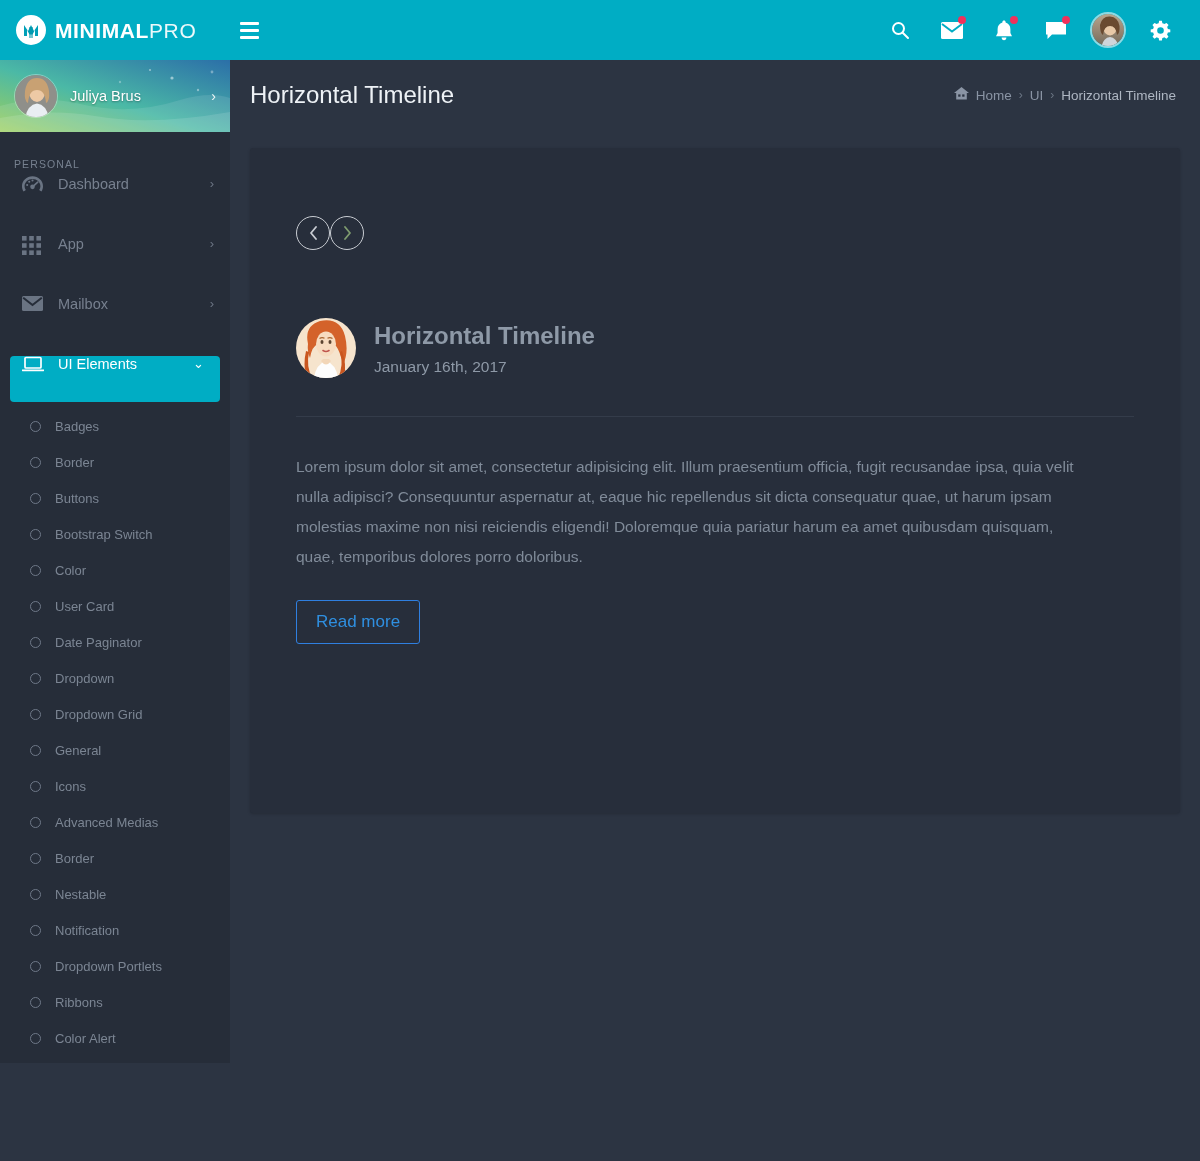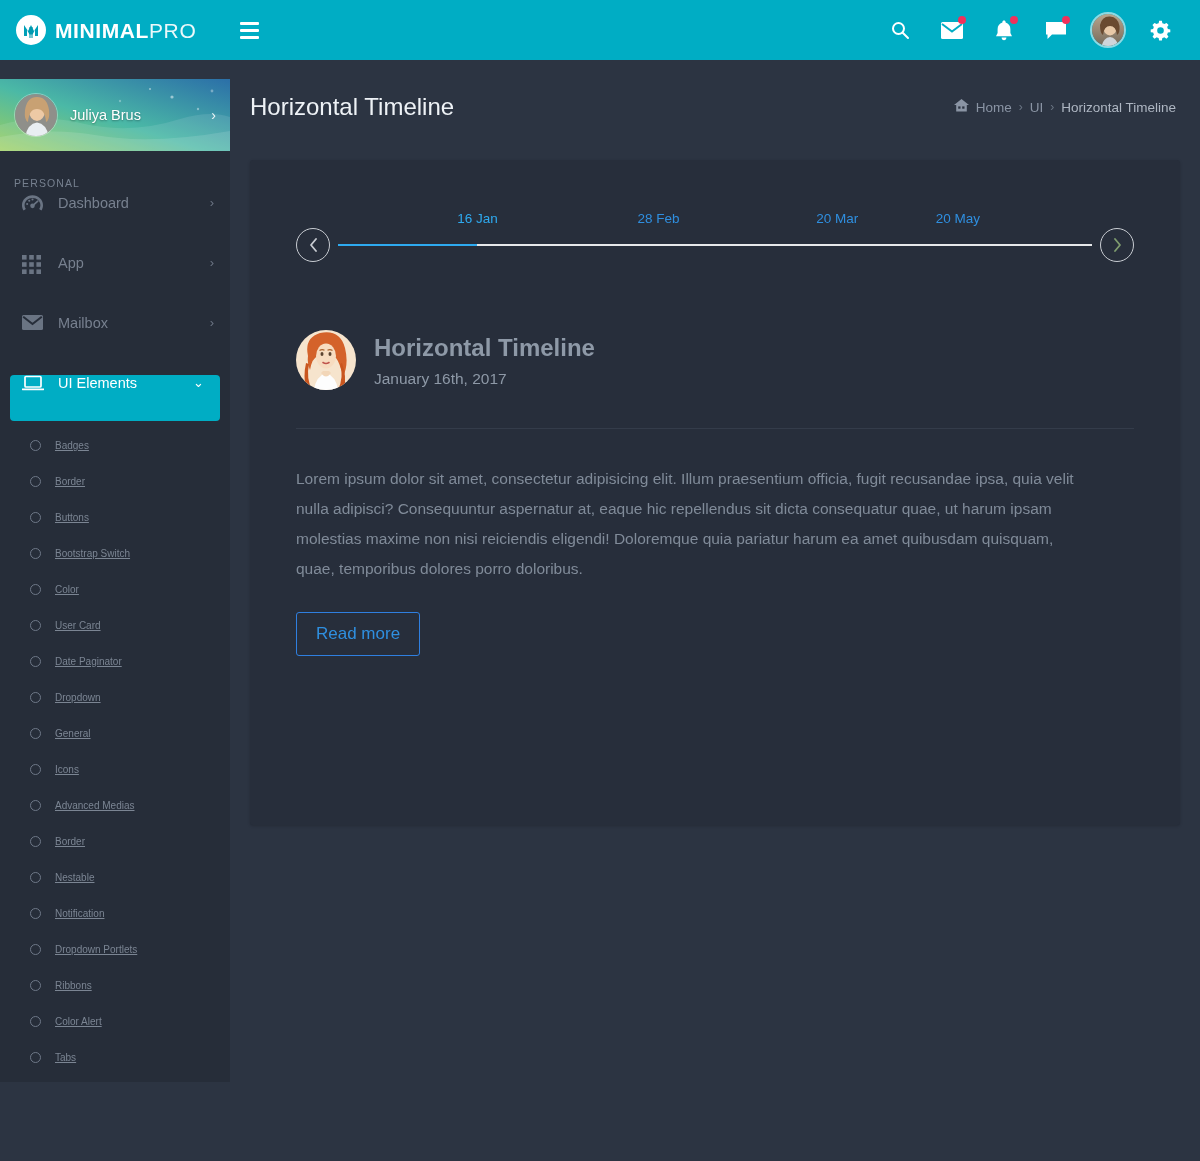"Juliya Brus" .sidebar { margin-top: 19px -> none }
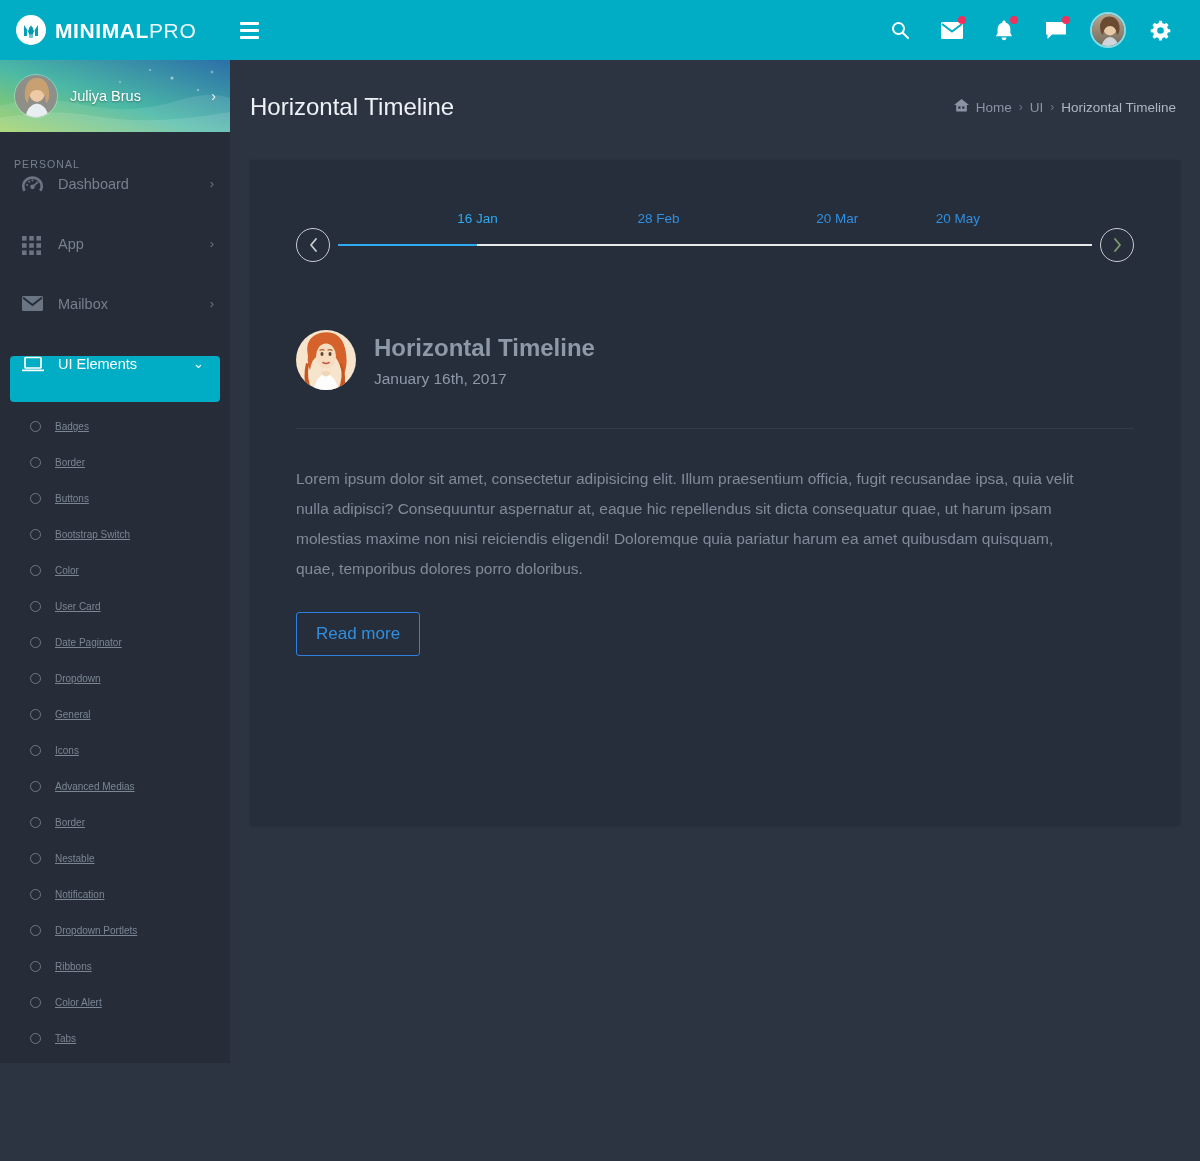"Horizontal Timeline" .main { top: 72px -> 60px }
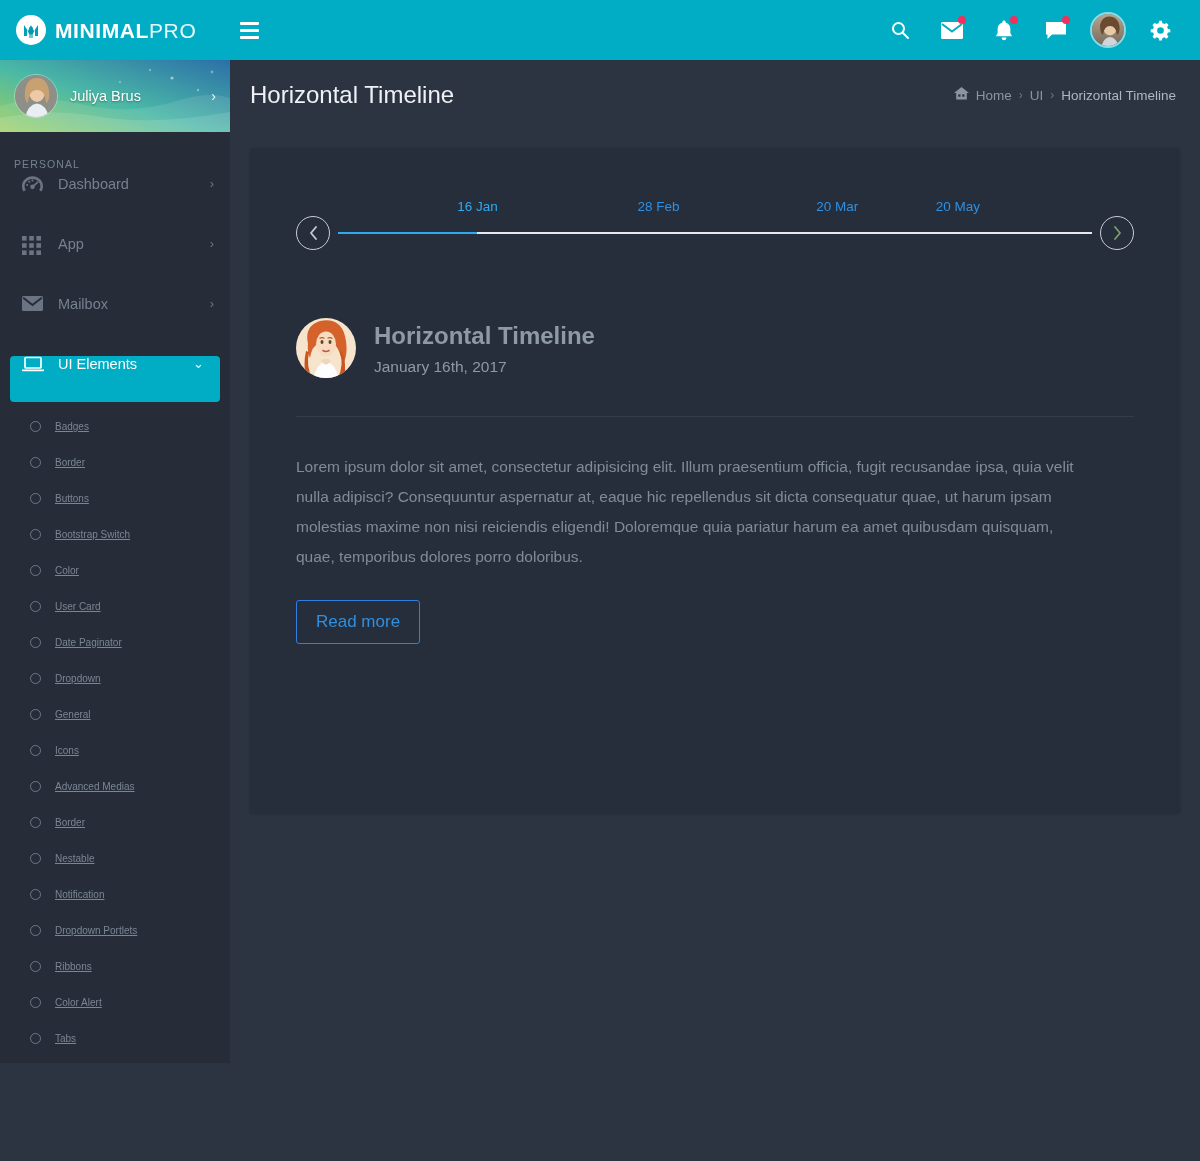"16 Jan" div.tl-track { html: <div> <div></div> <div></div> <div> <span>16 Jan</span> <span></span> </div> <div> <span>28 Feb</span> <span></span> </div> <div> <span>20 Mar</span> <span></span> </div> <div> <span>20 May</span> <span></span> </div> </div> -> none }
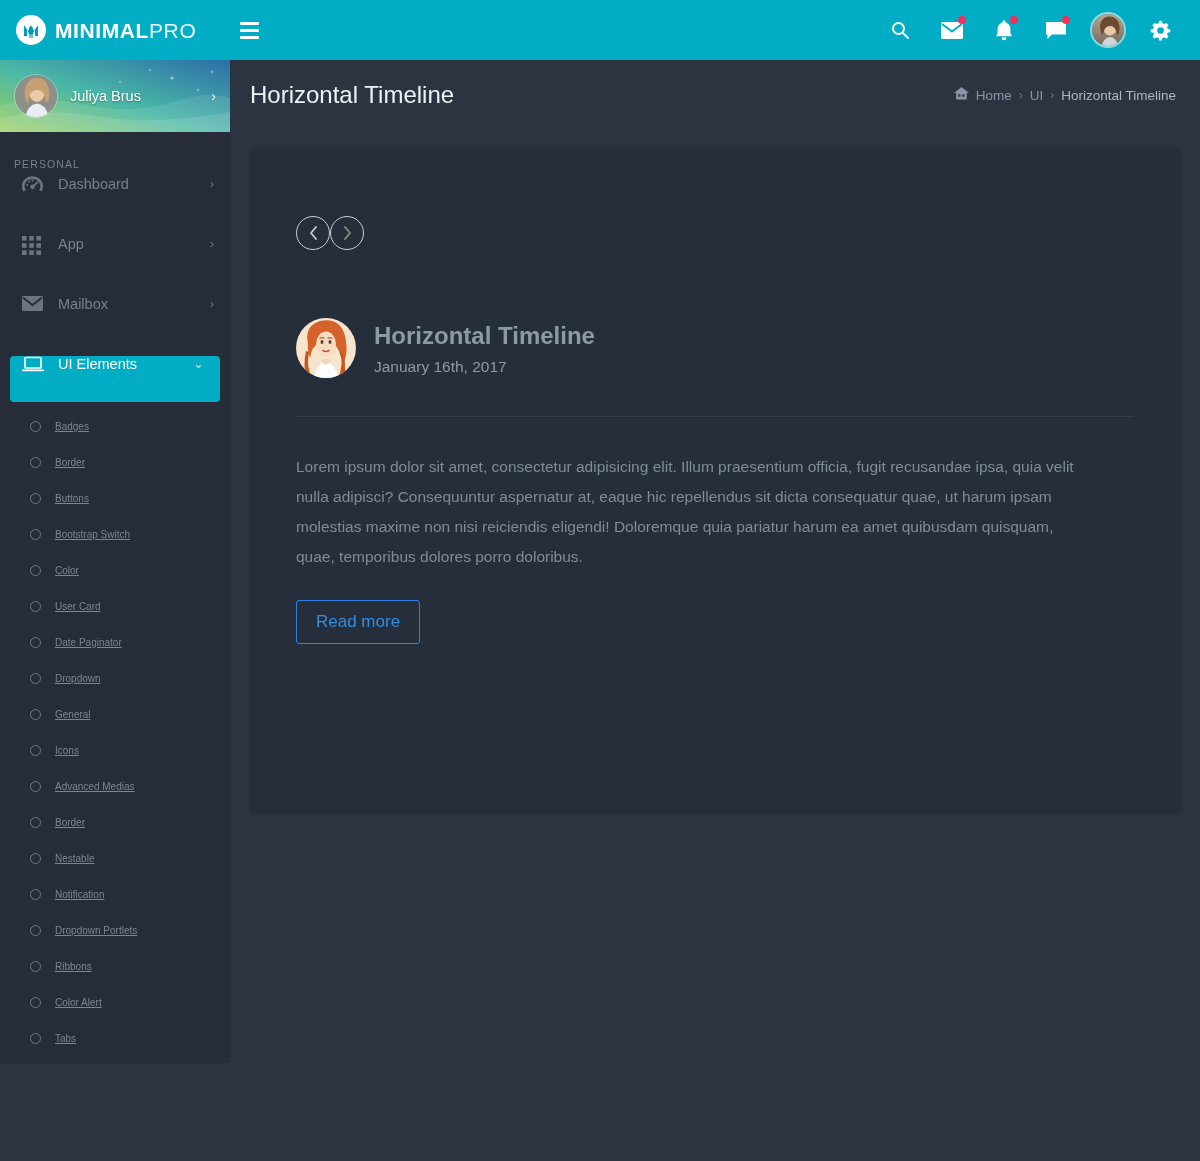"Badges" .sub-item { font-size: 10px -> 13px; text-decoration: underline -> none }
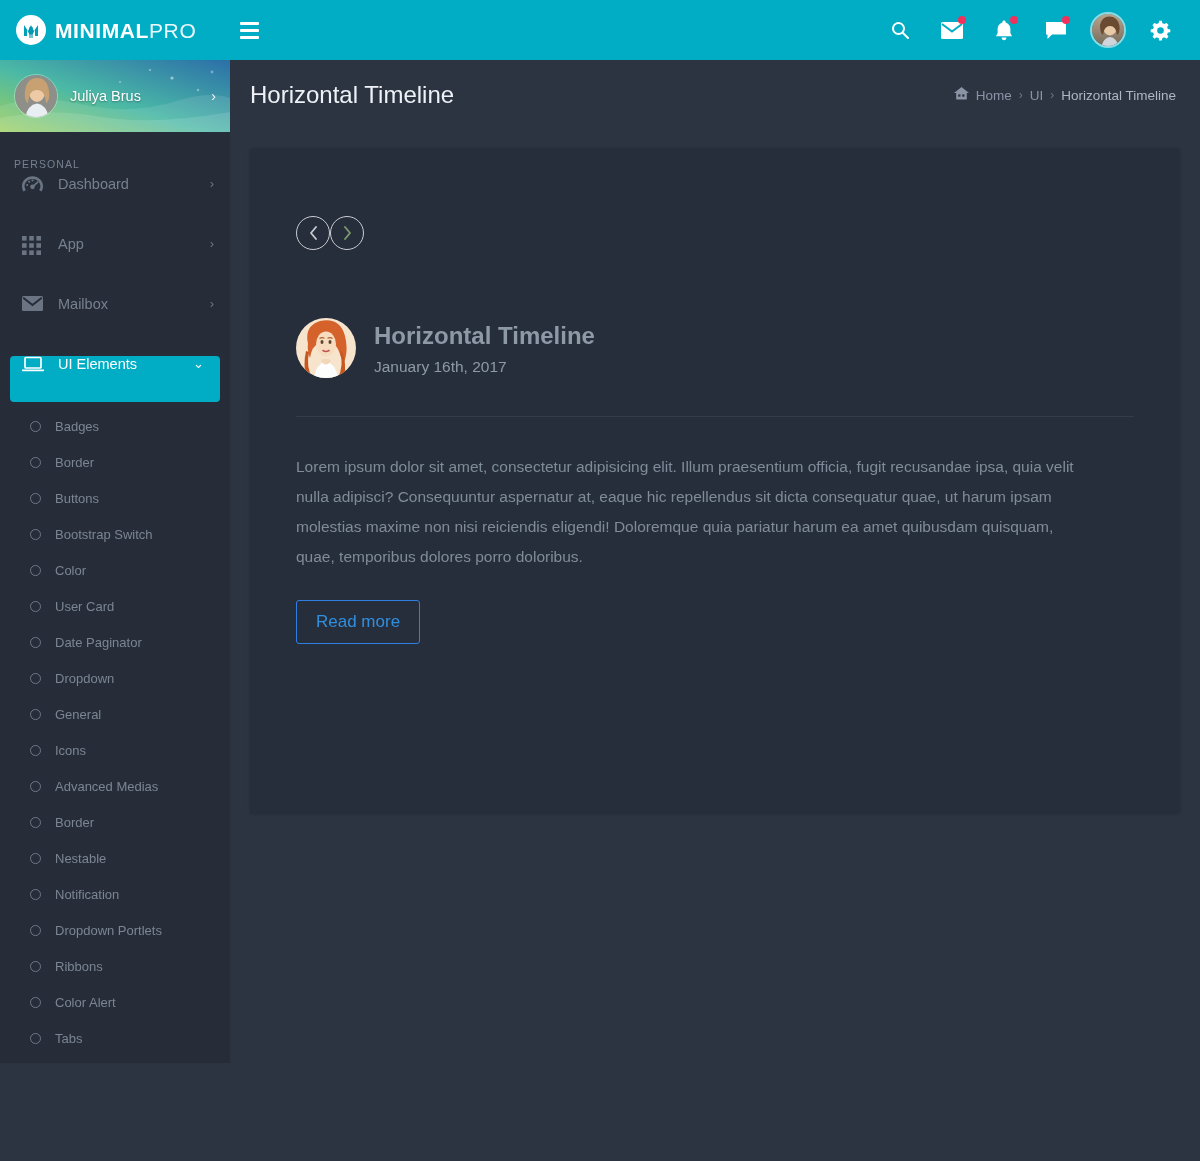"Dropdown Grid" div.sub-item { html: none -> <div> <span></span> <span>Dropdown Grid</span> </div> }
